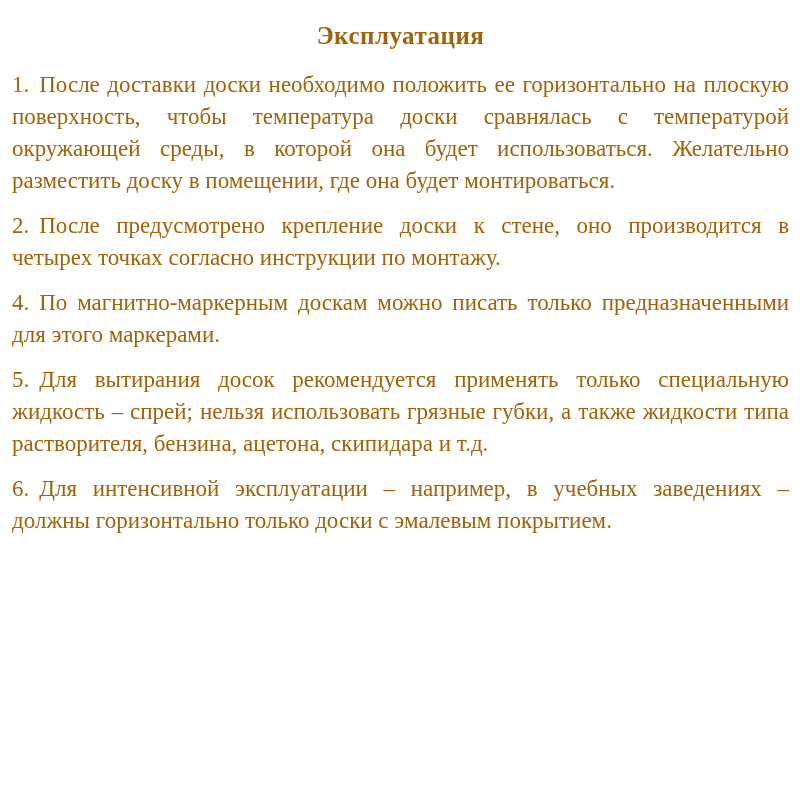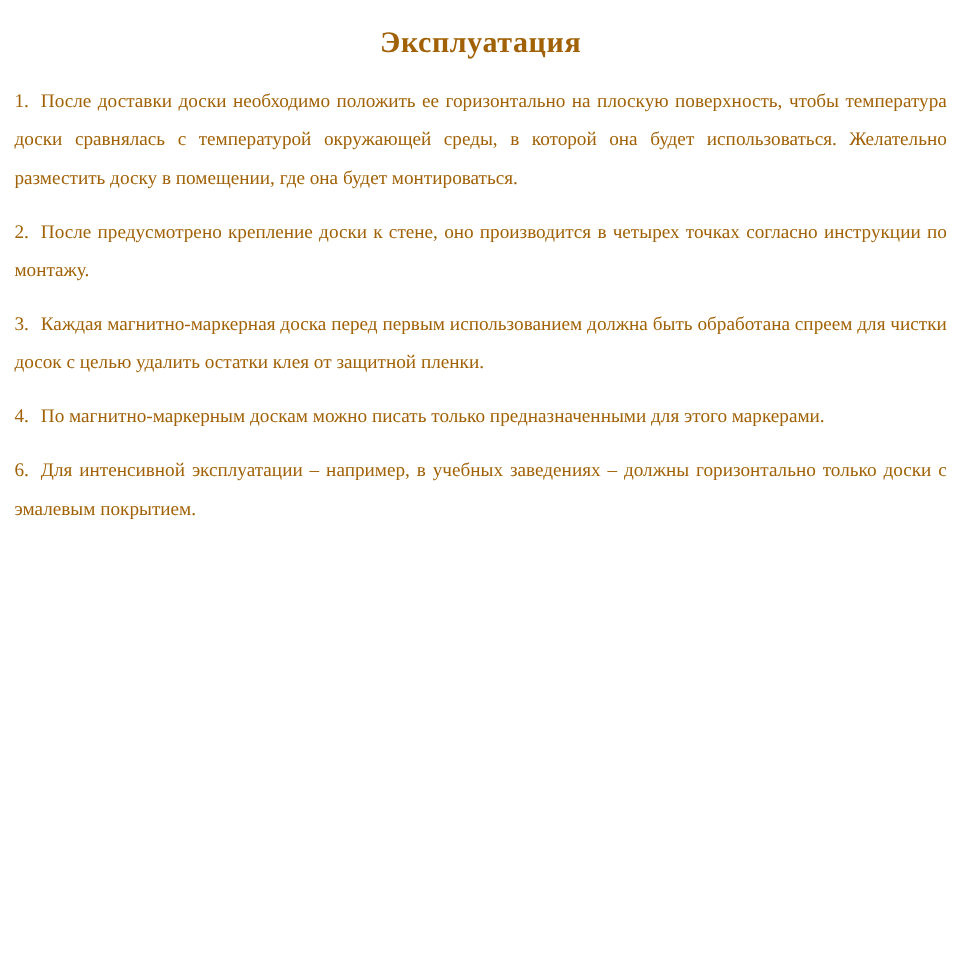"1. После доставки доски необходимо" .item { font-size: 16px -> 23px }
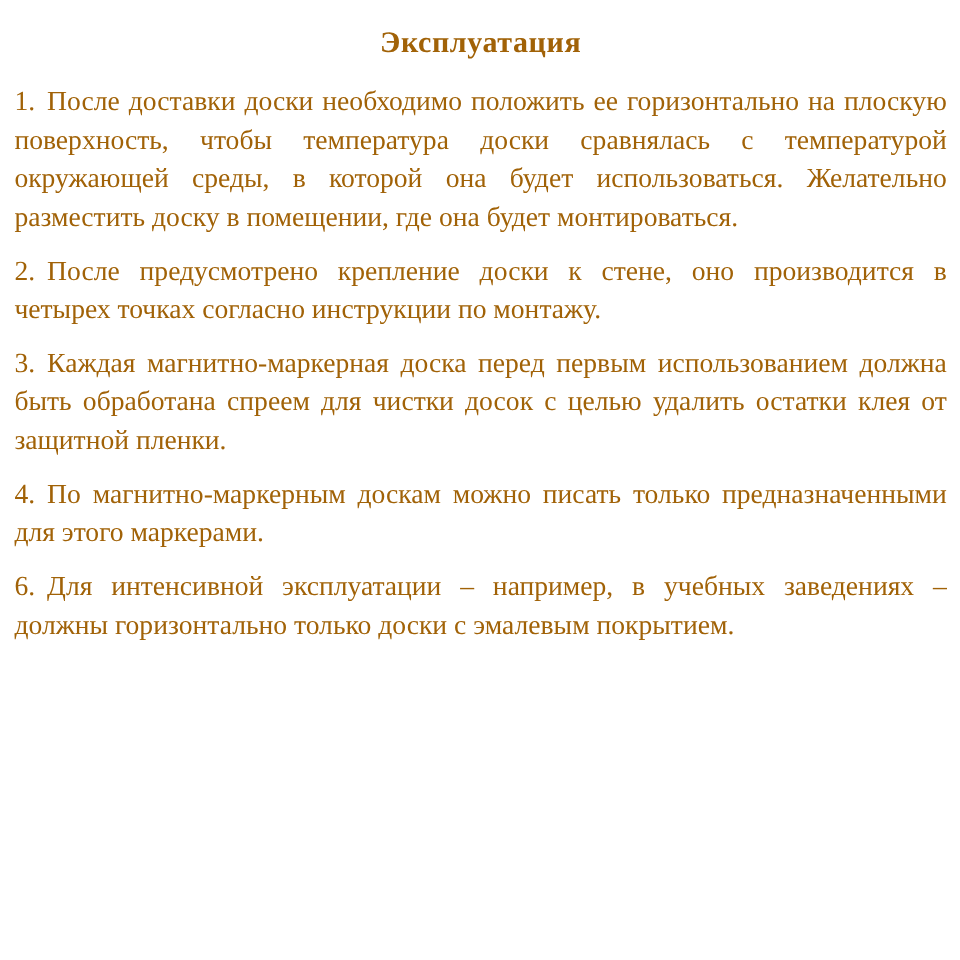"3. Каждая магнитно-маркерная доска перед" p.item { html: <p><span>3.</span><span>Каждая магнитно-маркерная доска перед первым использованием должна быть обработана спреем для чистки досок с целью удалить остатки клея от защитной пленки.</span></p> -> none }
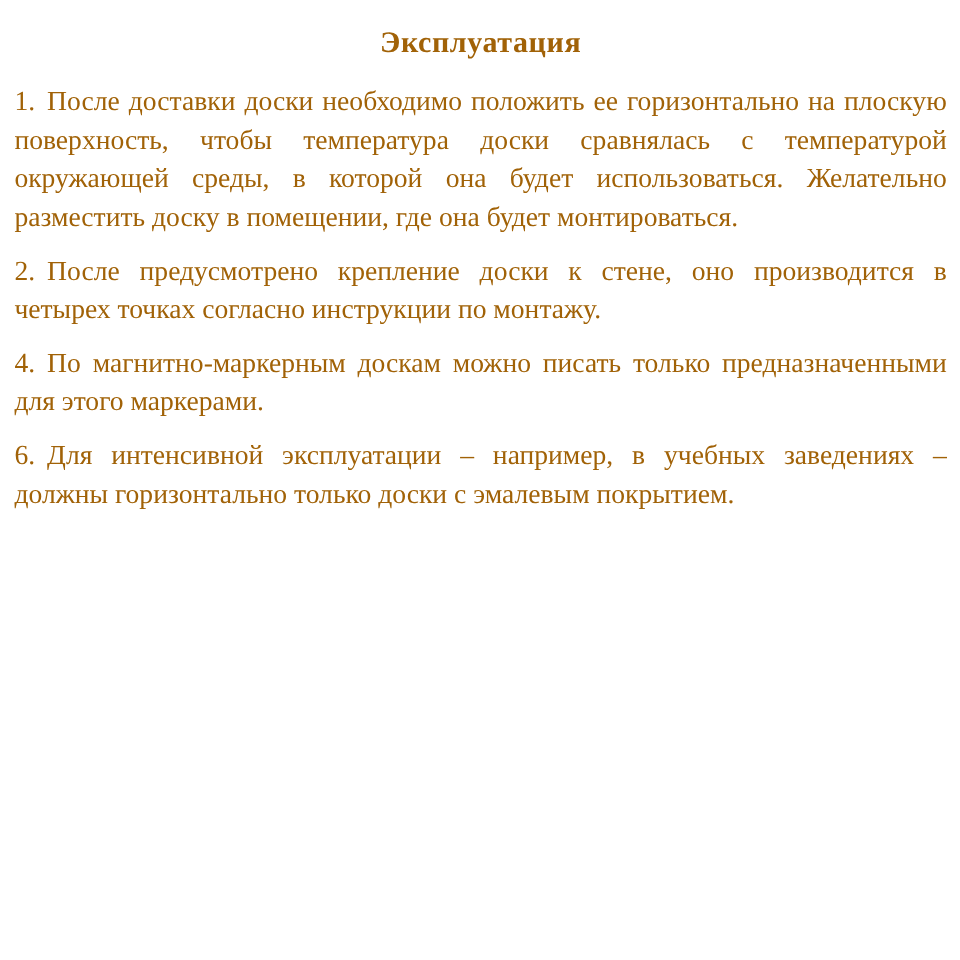"5. Для вытирания досок рекомендуется" p.item { html: none -> <p><span>5.</span><span>Для вытирания досок рекомендуется применять только специальную жидкость – спрей; нельзя использовать грязные губки, а также жидкости типа растворителя, бензина, ацетона, скипидара и т.д.</span></p> }
